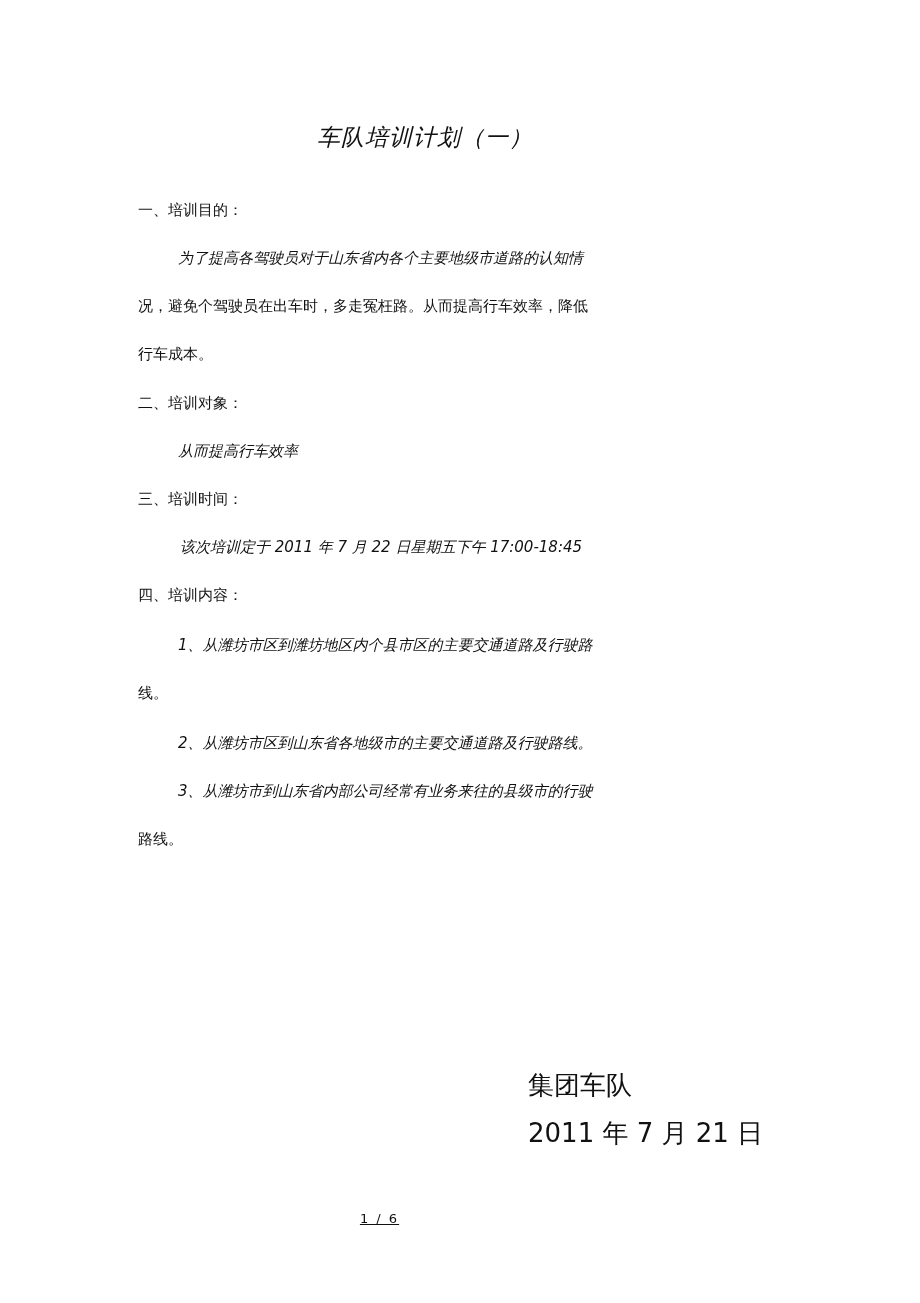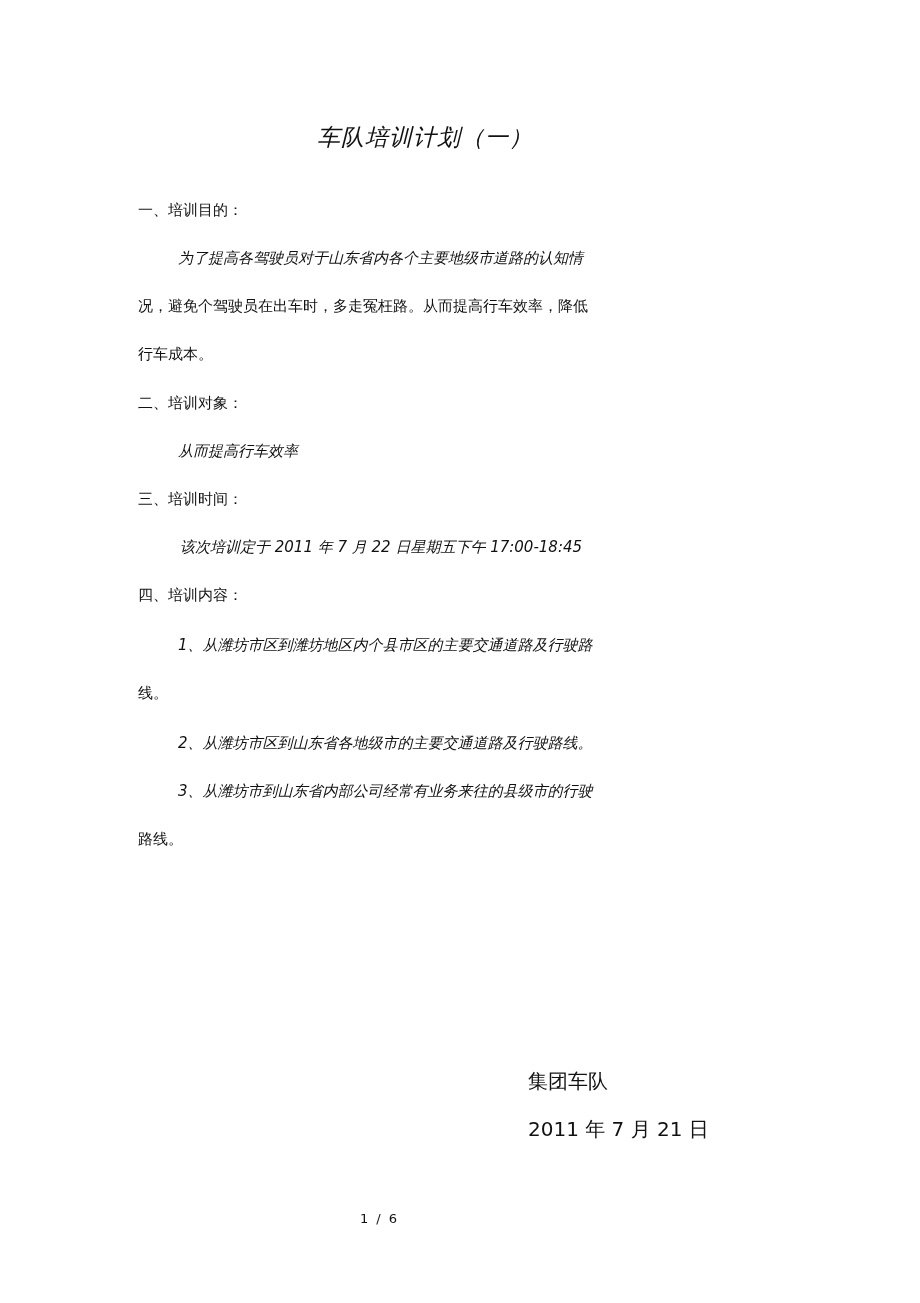"集团车队" .sig { font-size: 20px -> 26px }
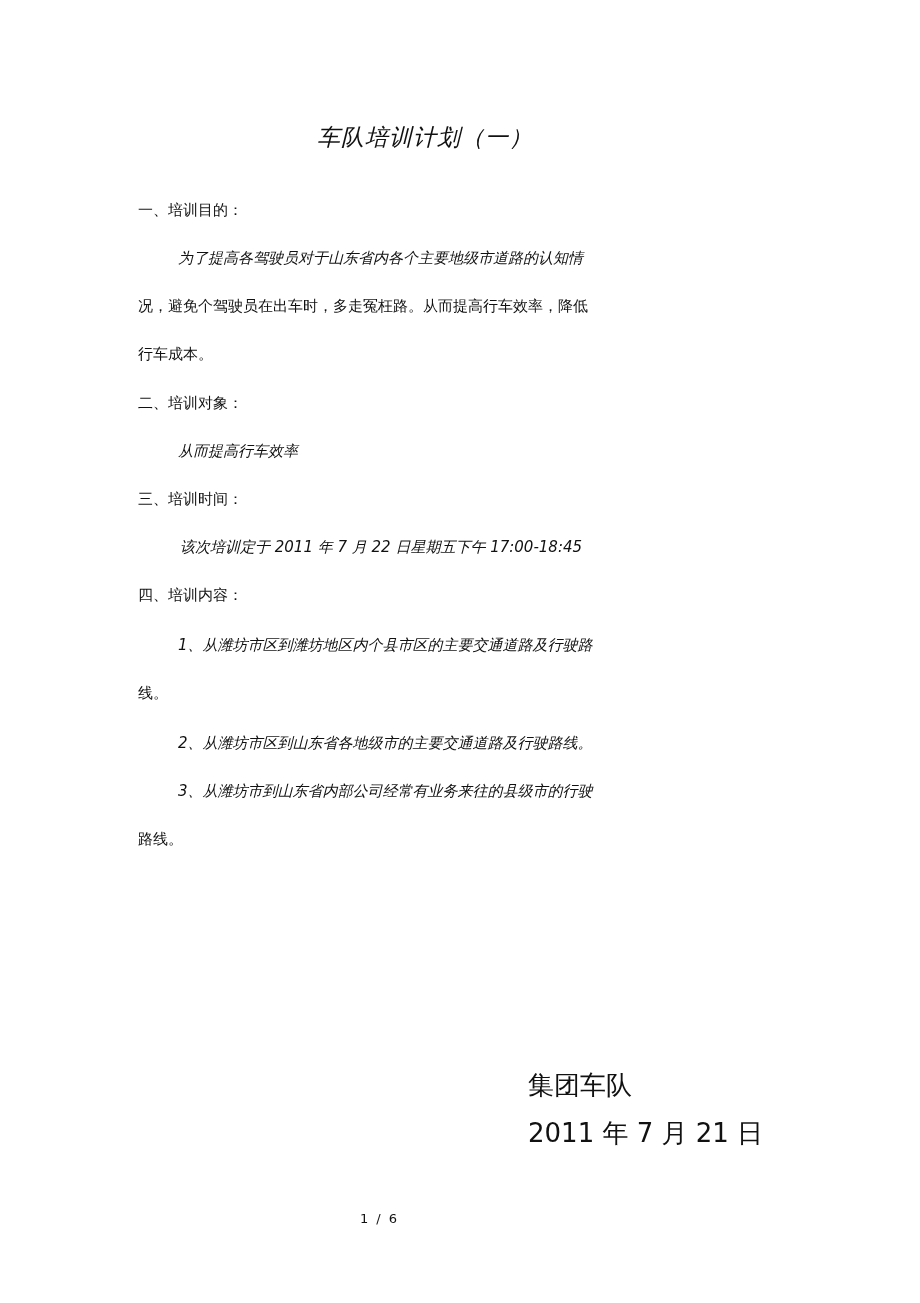"1 / 6" .pagenum { text-decoration: none -> underline }
